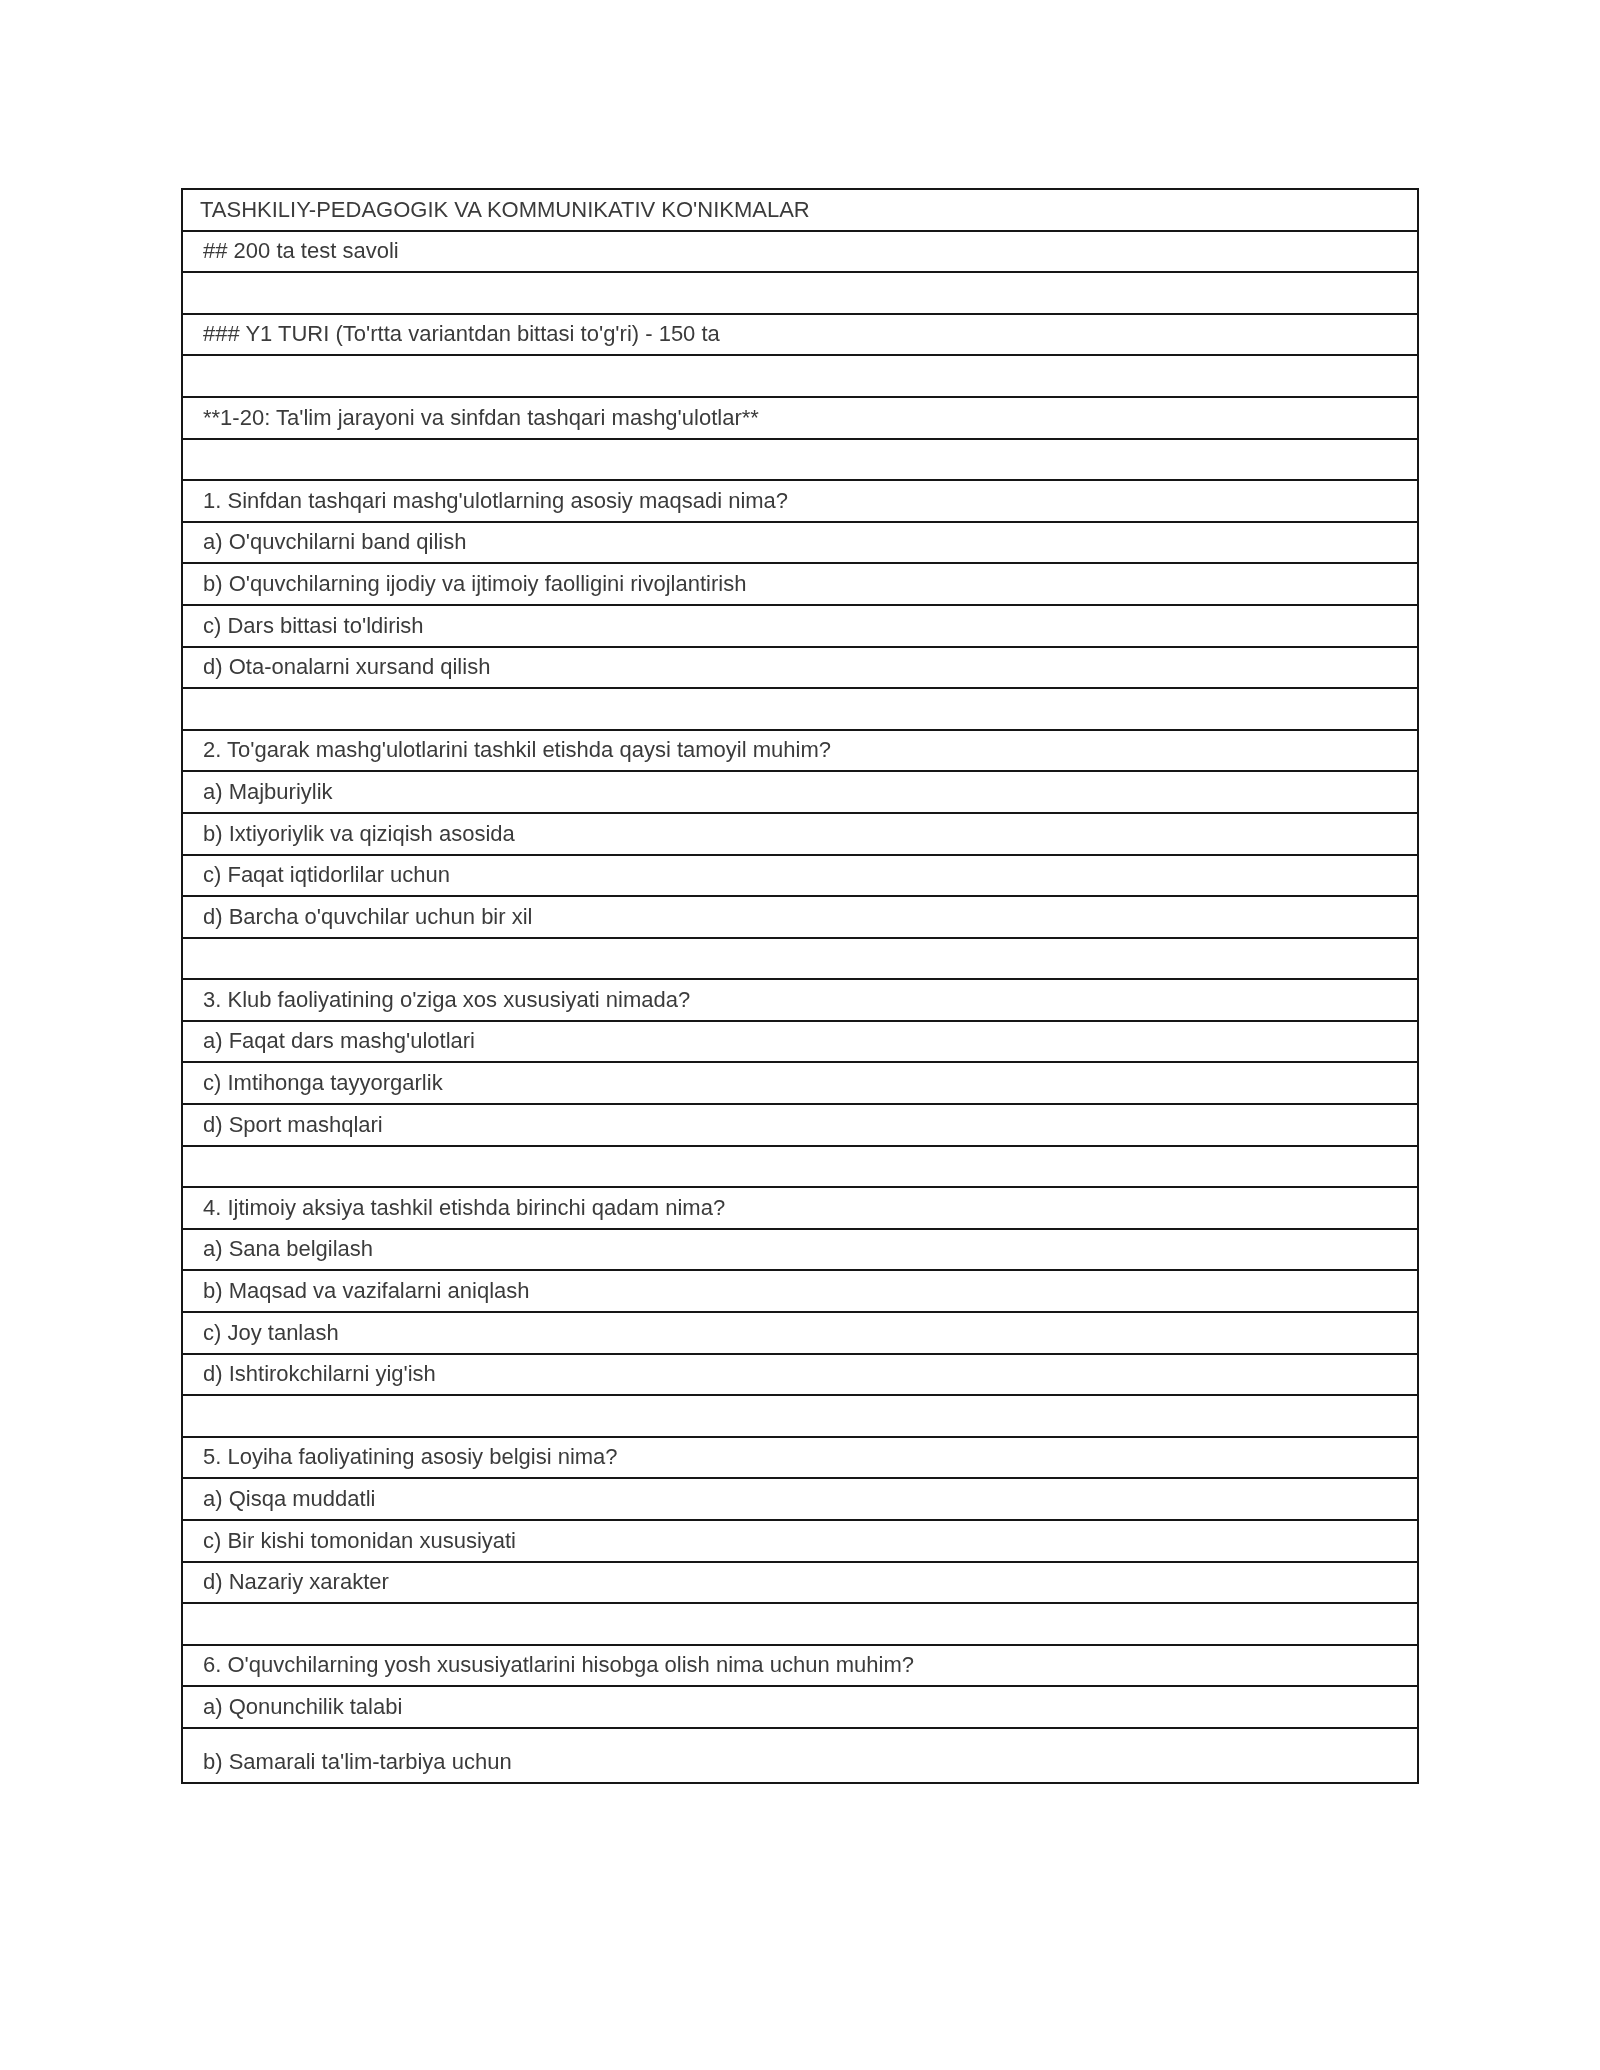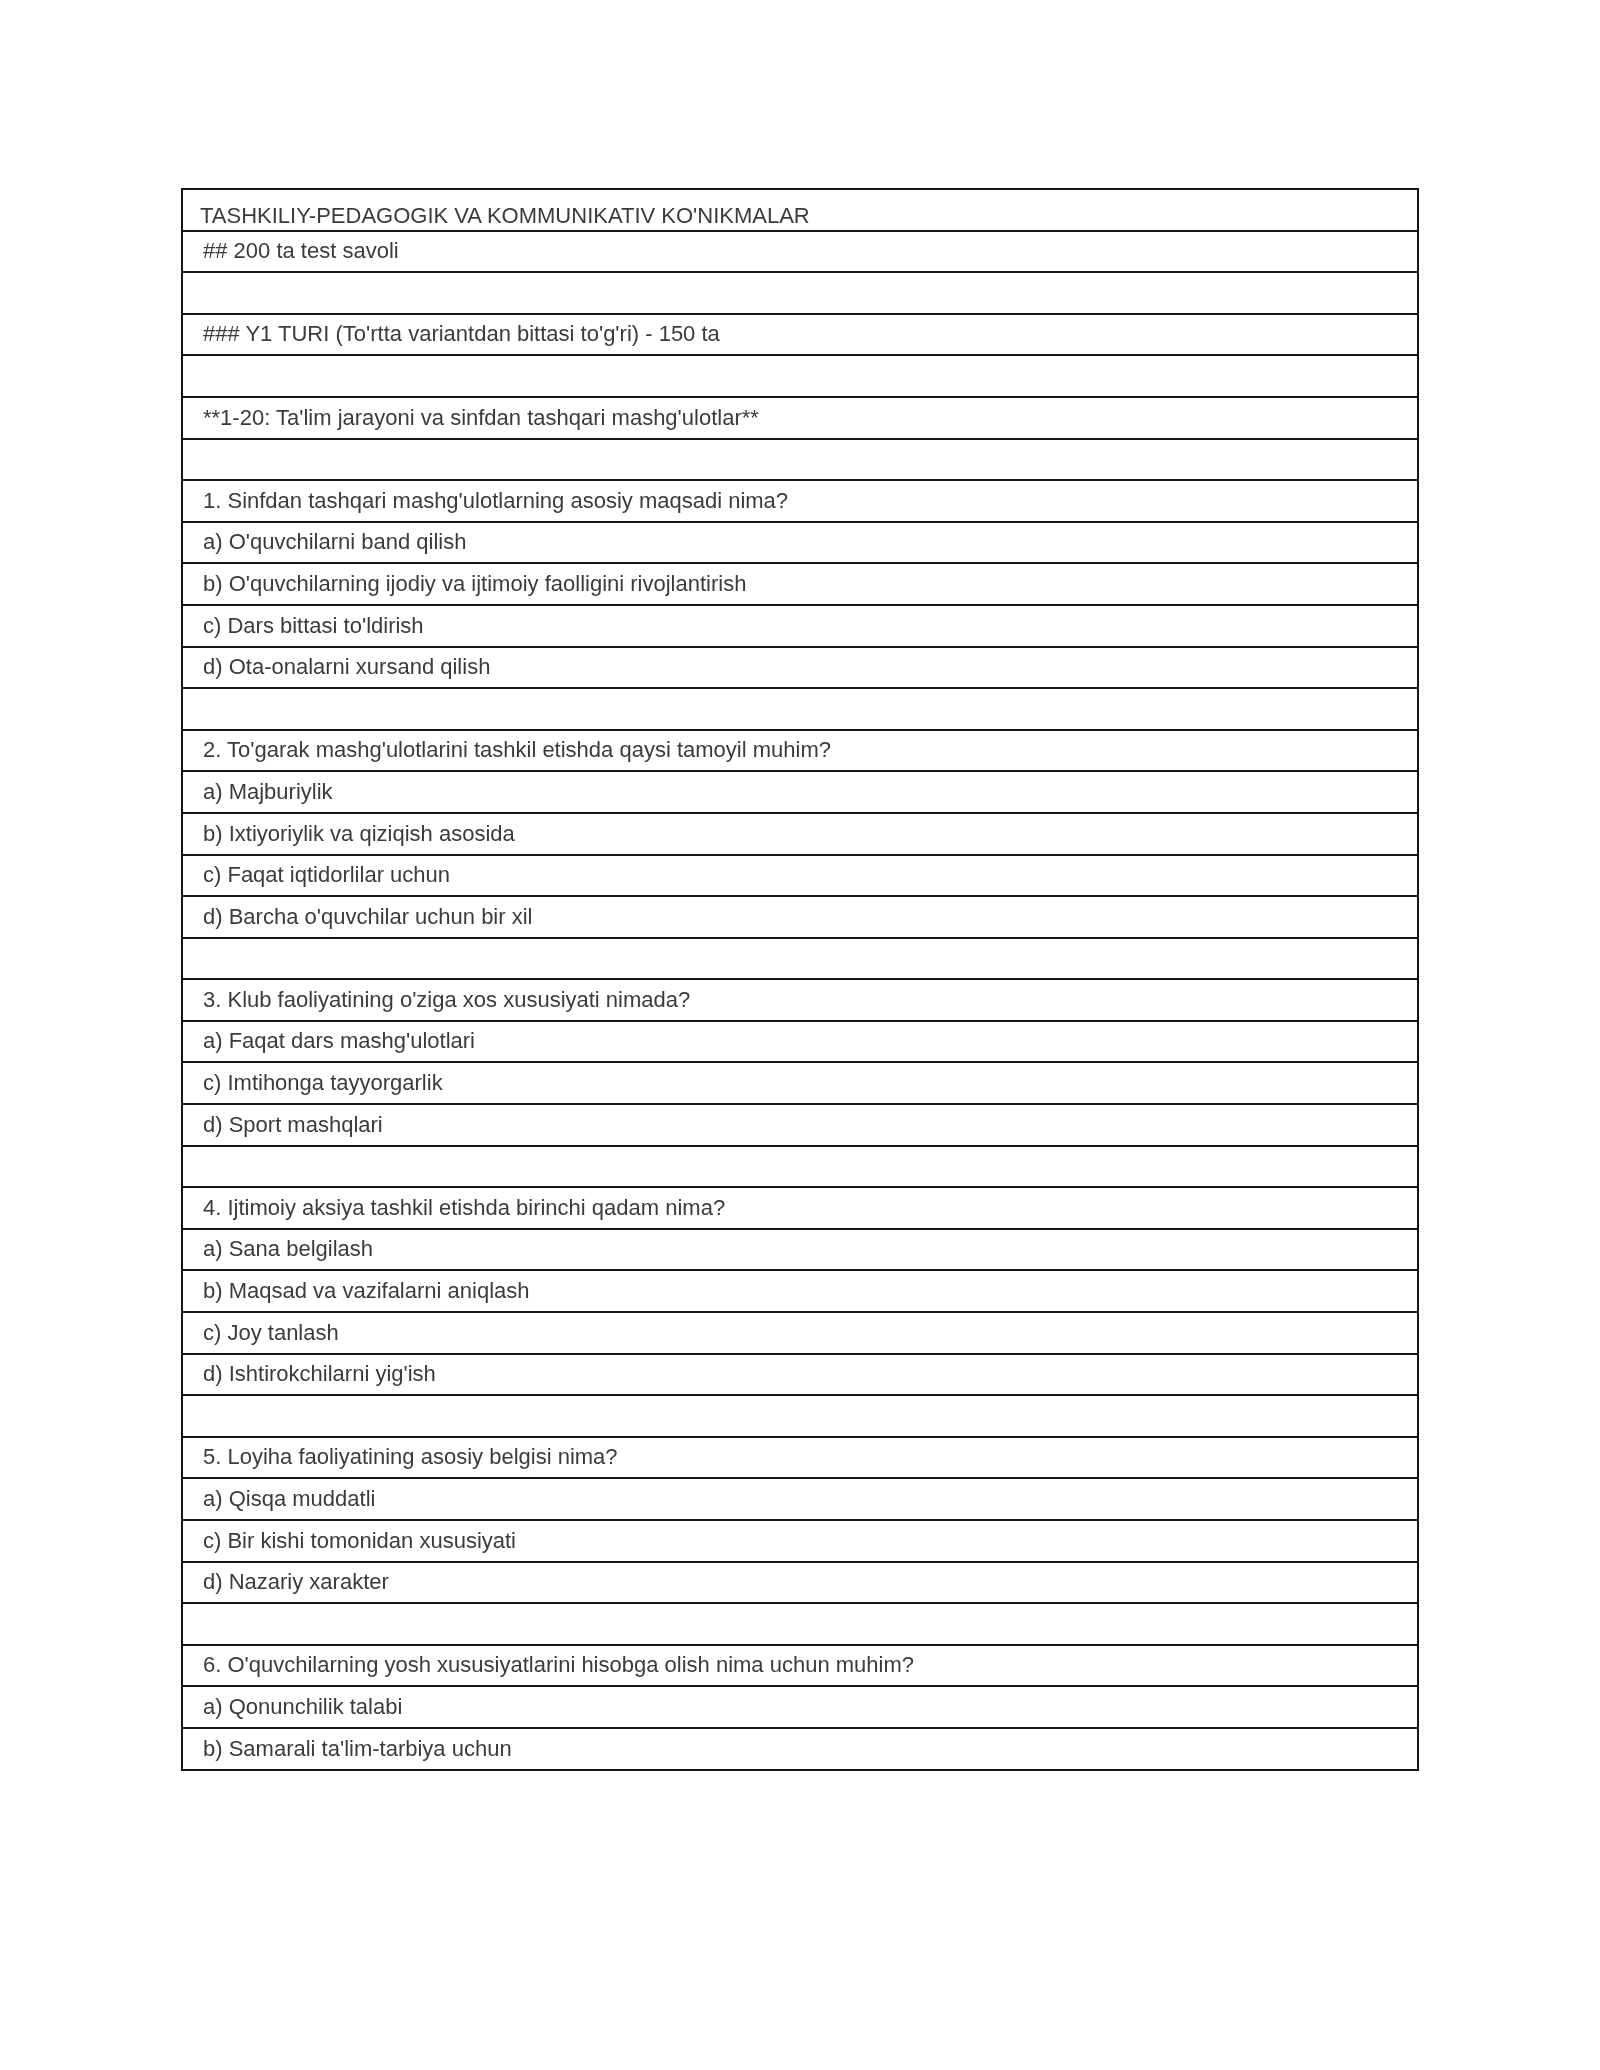"TASHKILIY-PEDAGOGIK VA KOMMUNIKATIV" .row.kind-title { align-items: flex-end -> none }
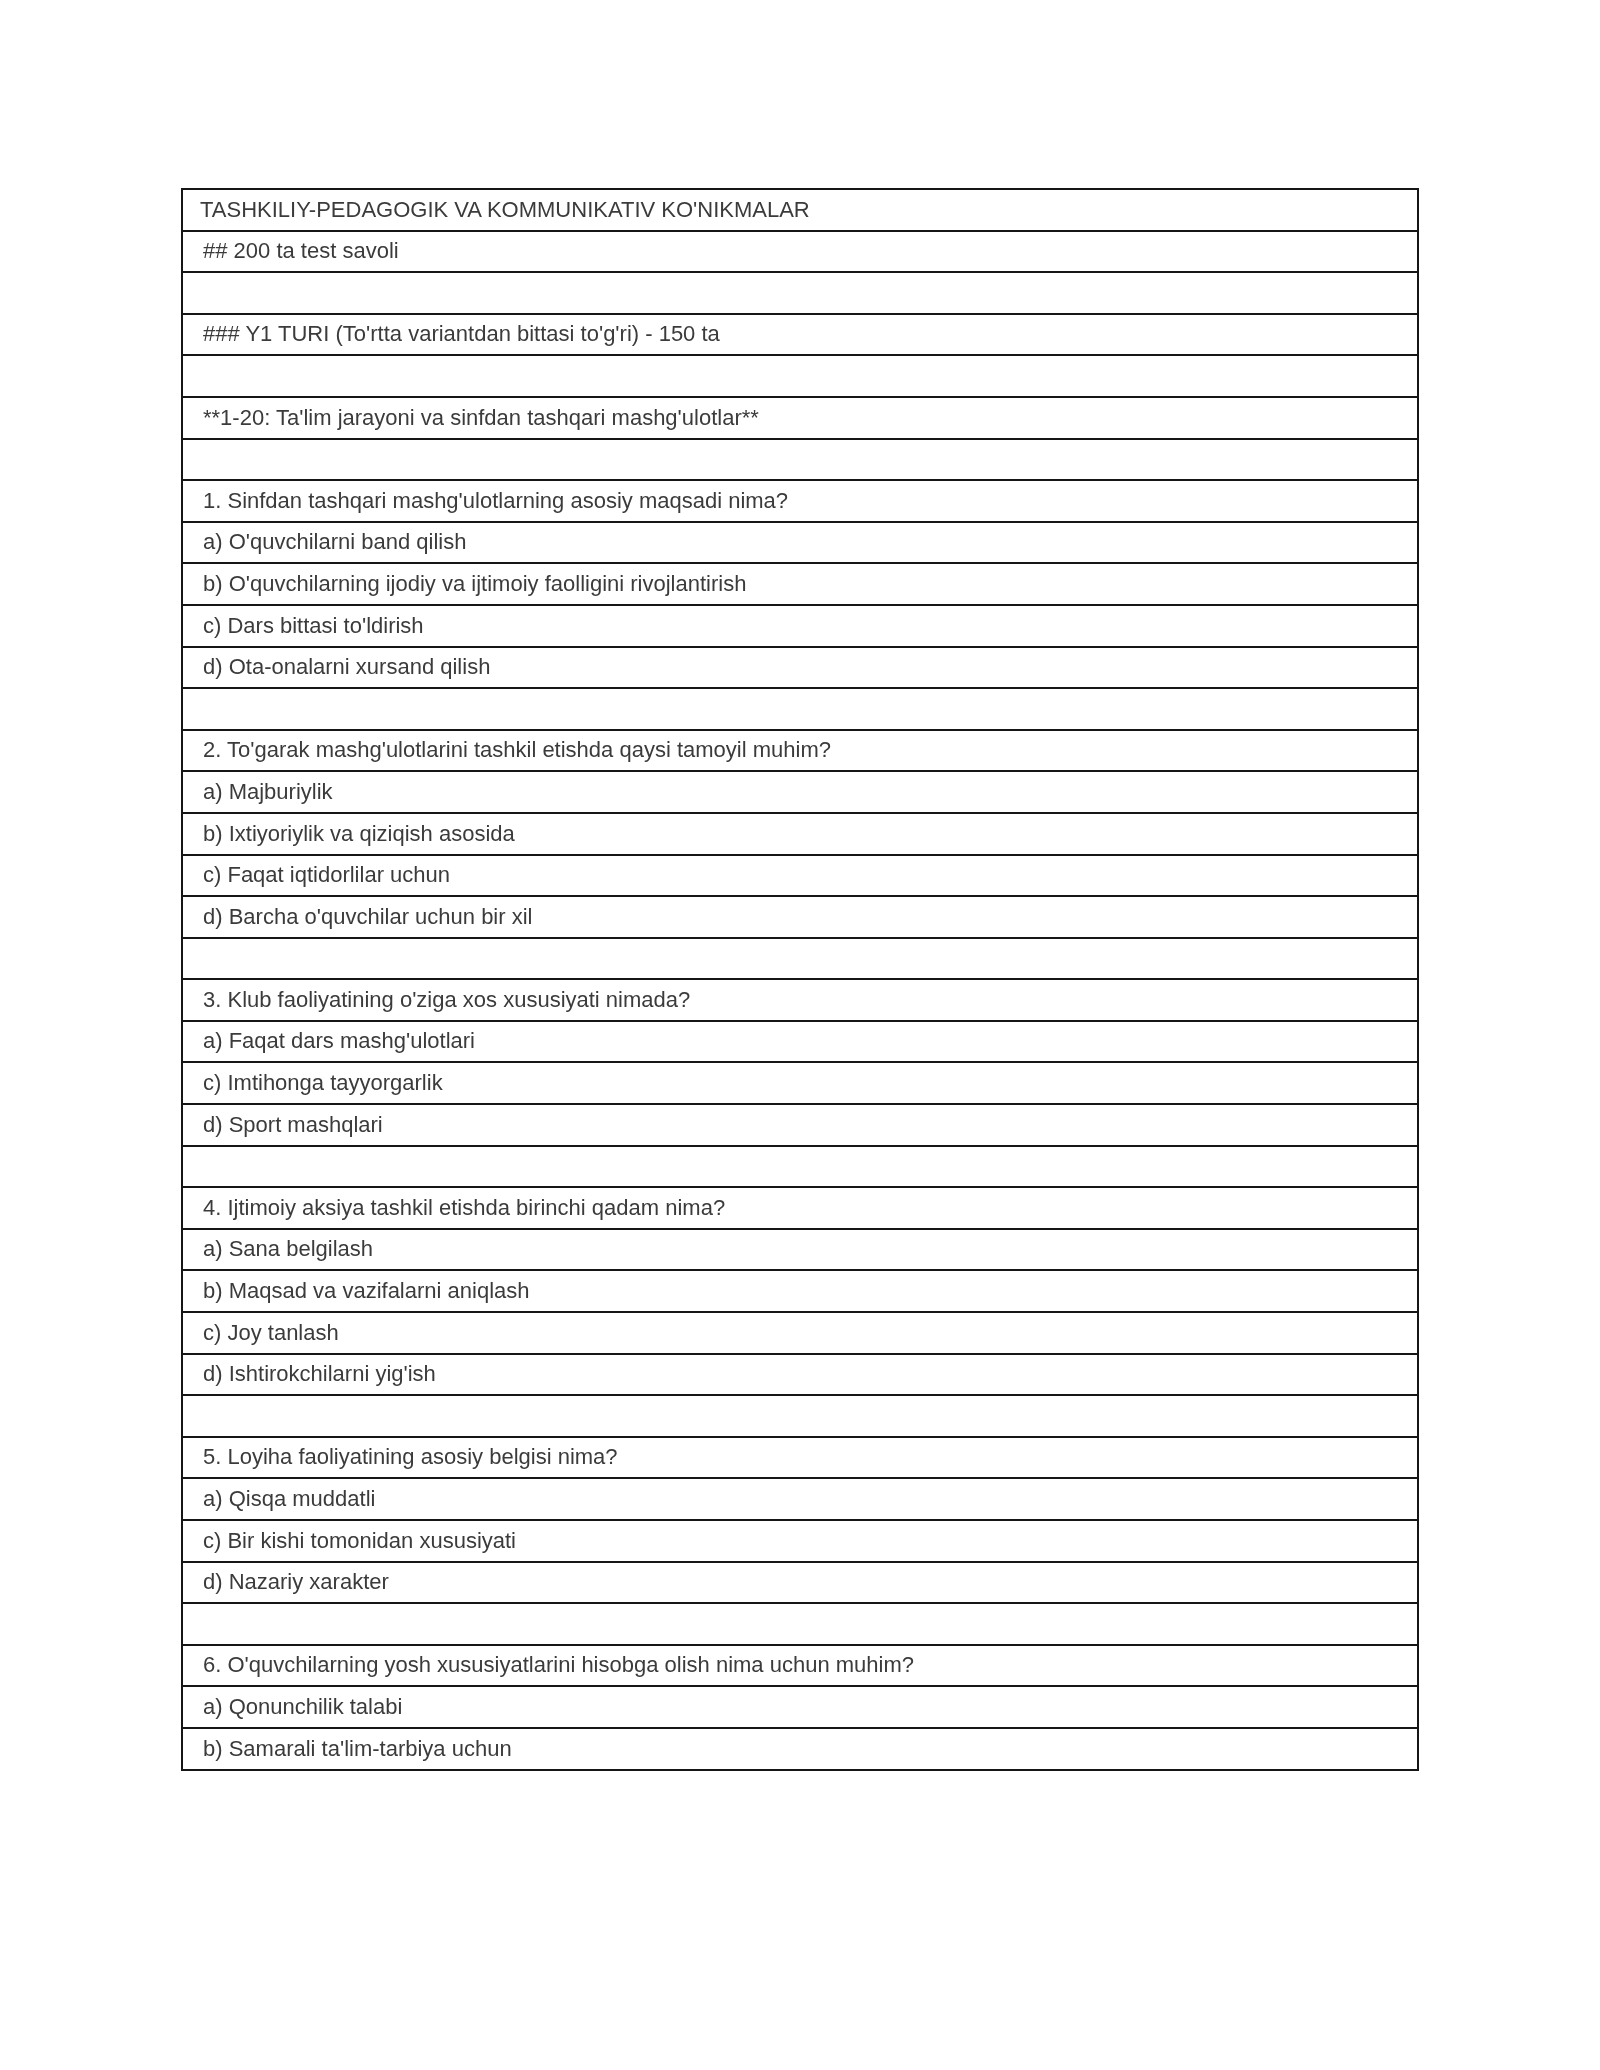"b) Samarali ta'lim-tarbiya uchun" .row:last-child { margin-top: none -> 13px }
